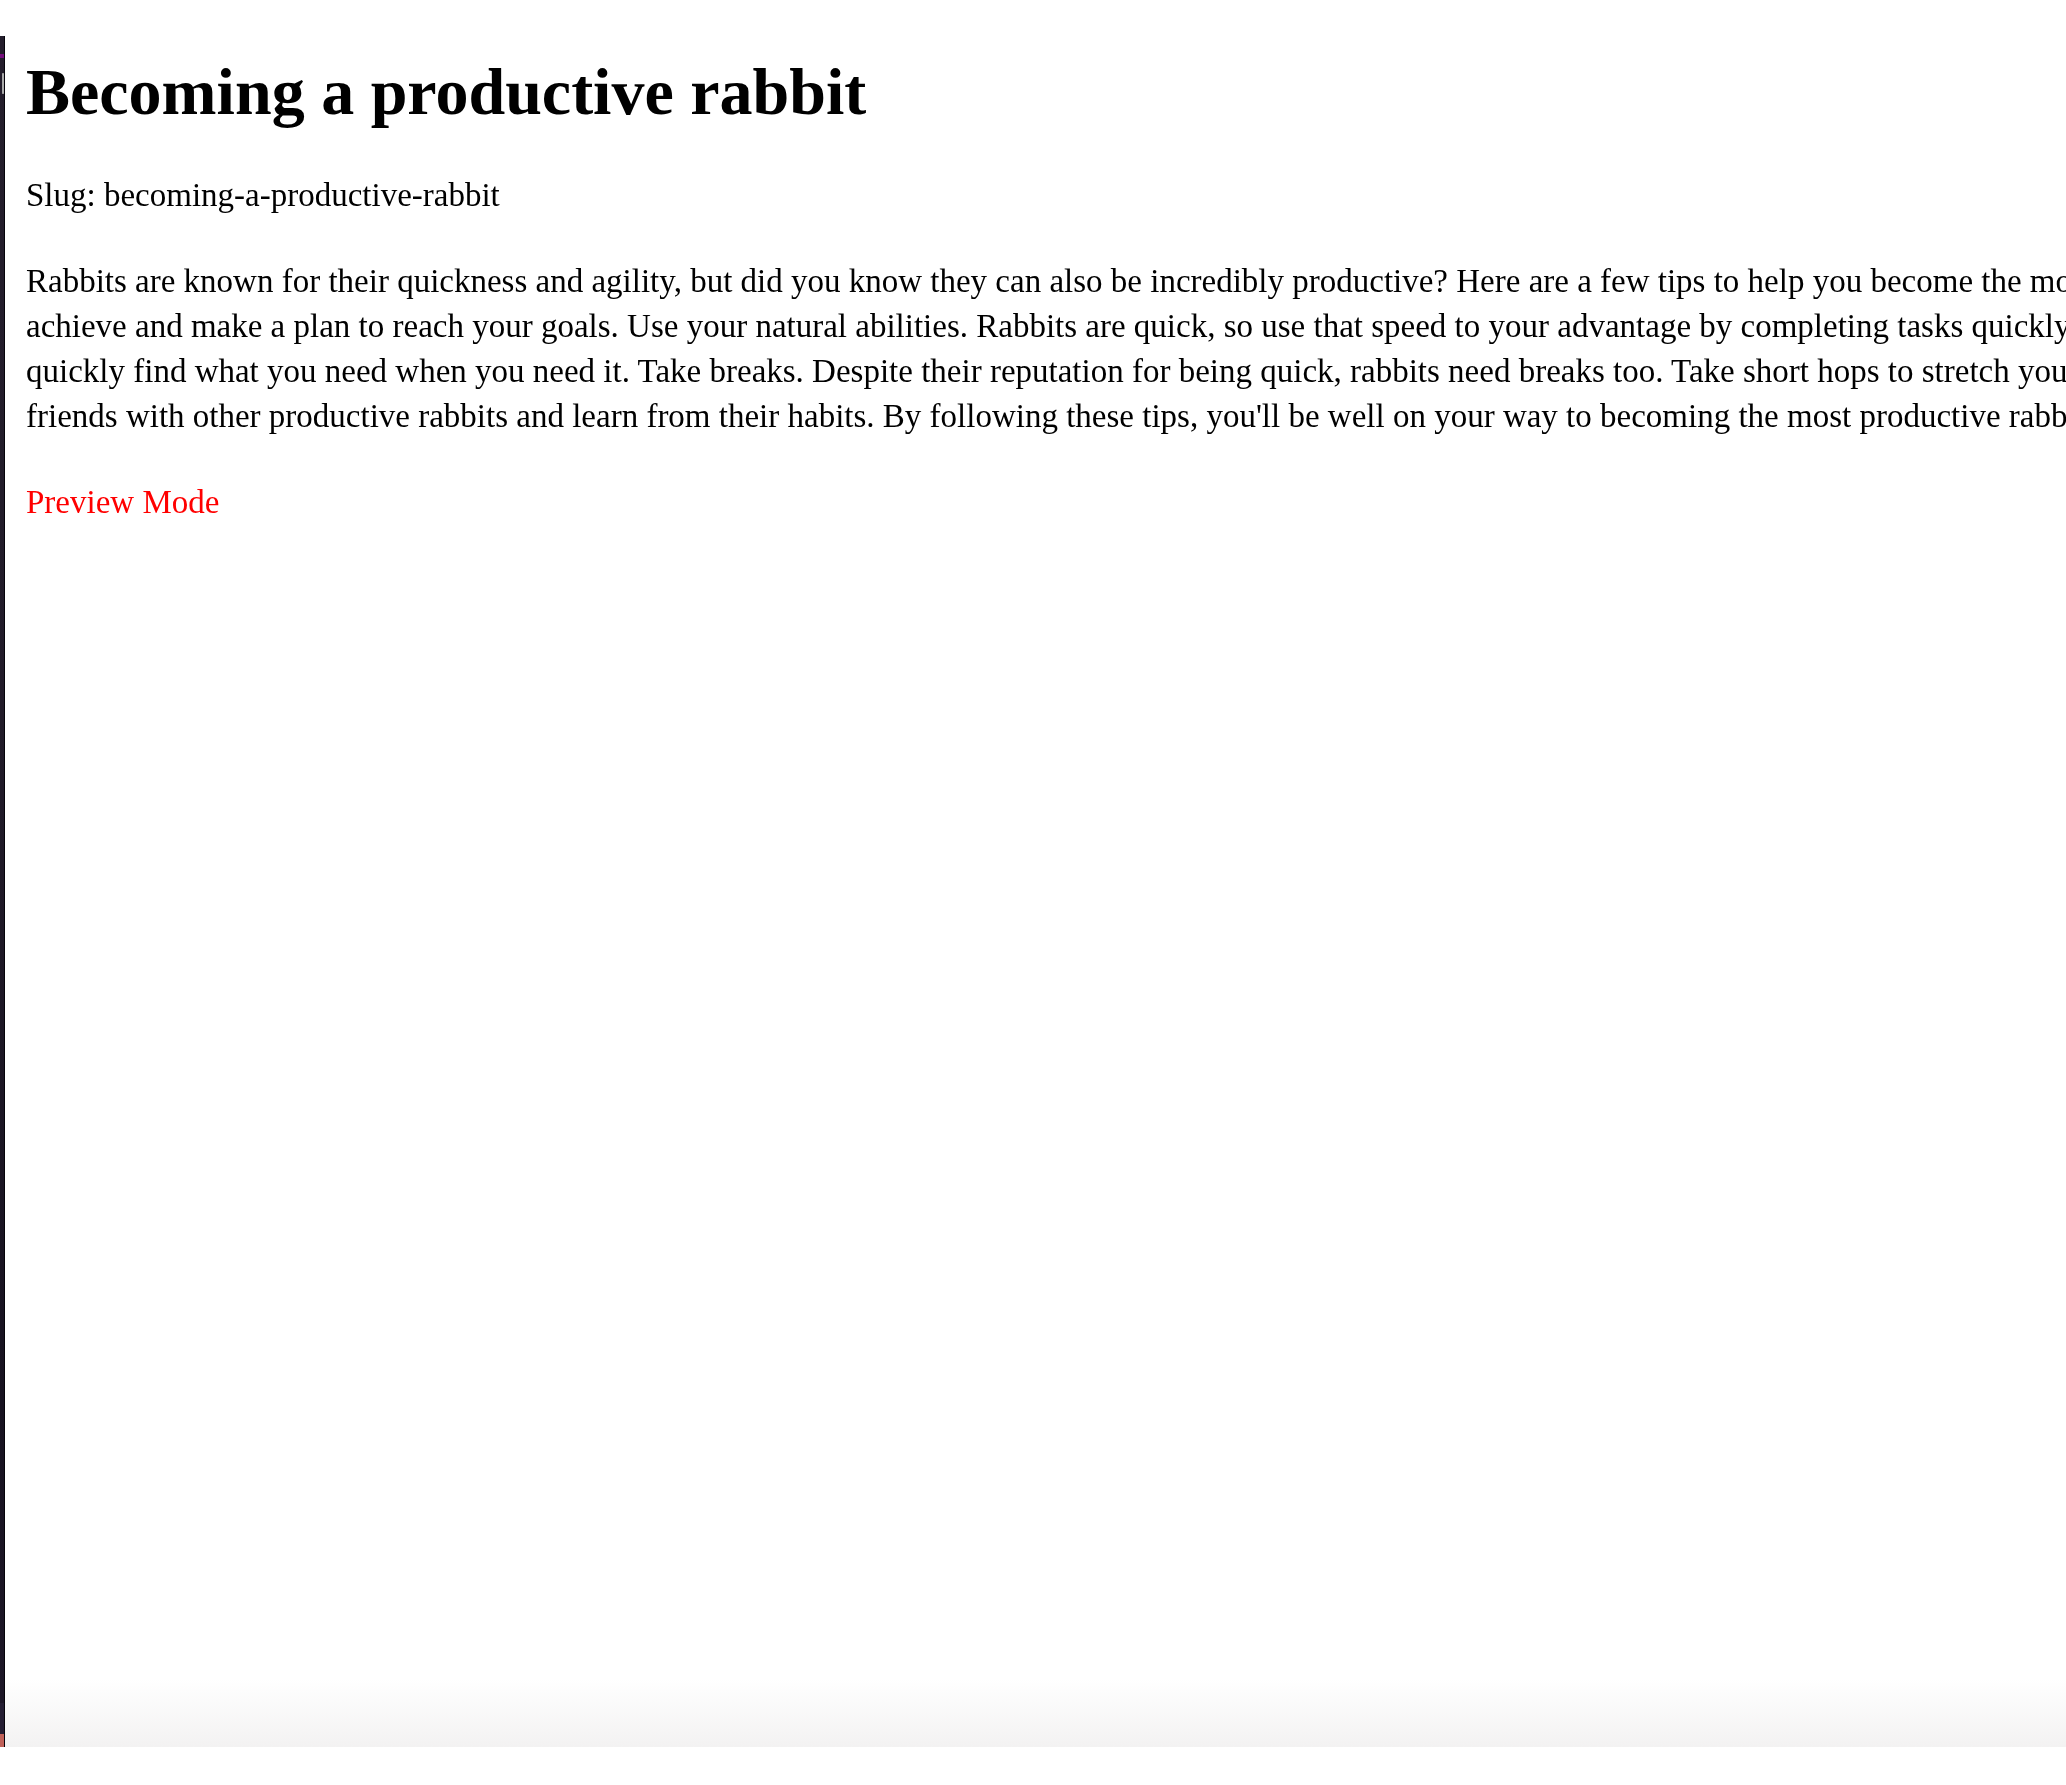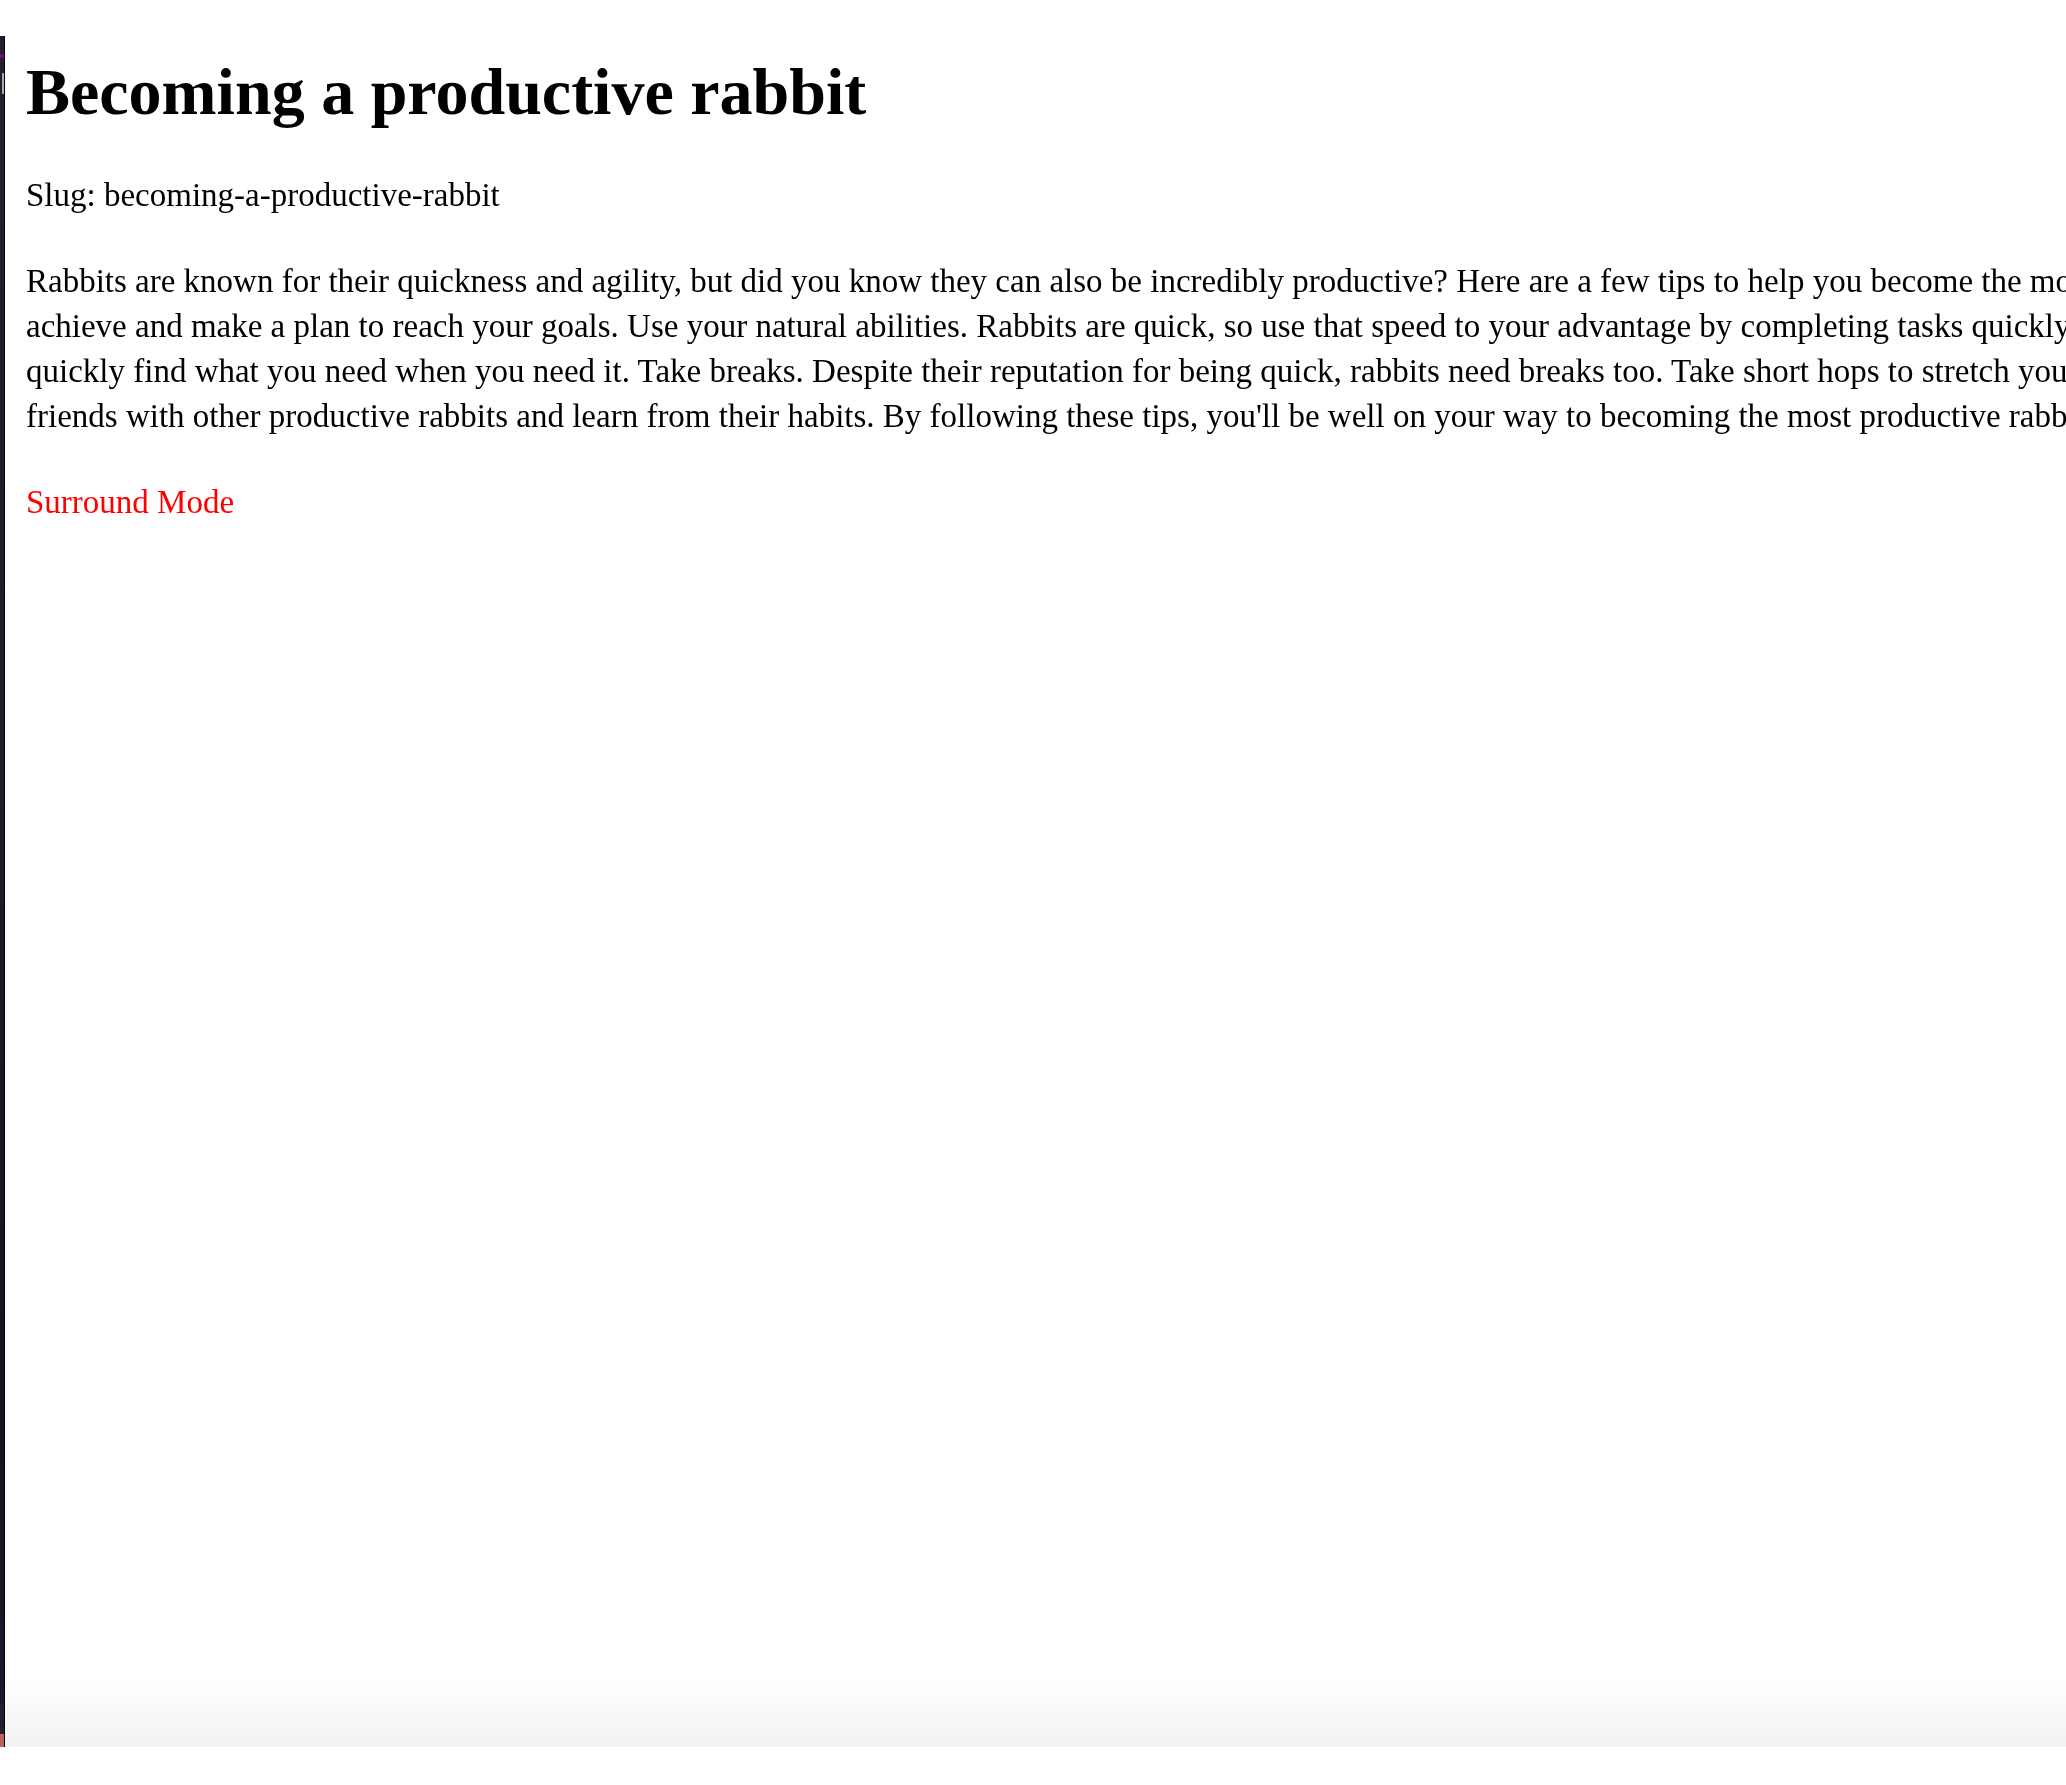"Surround Mode" a.preview-link { text: Surround -> Preview }
